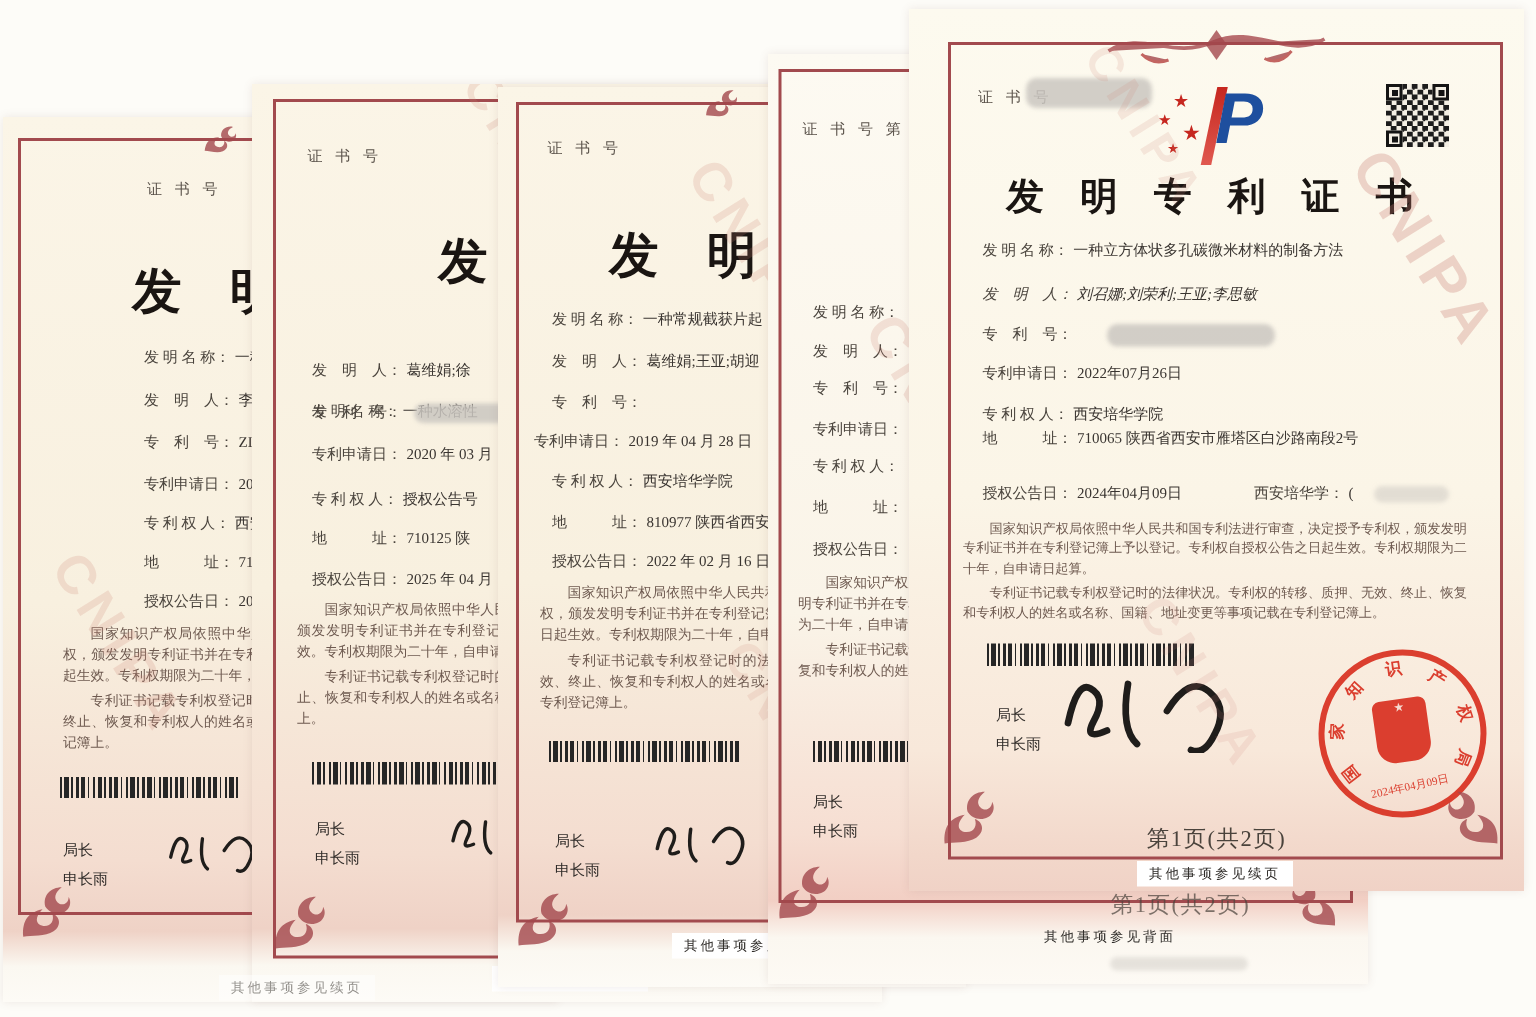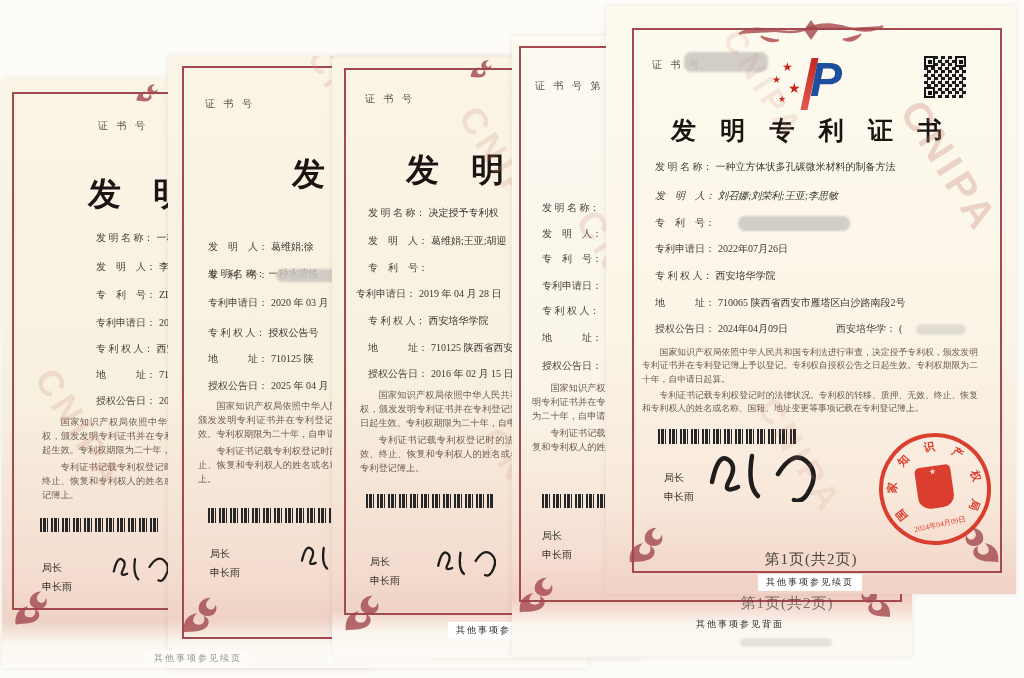"决定授予专利权" span.vl { text: 决定授予专利权 -> 一种常规截获片起 }
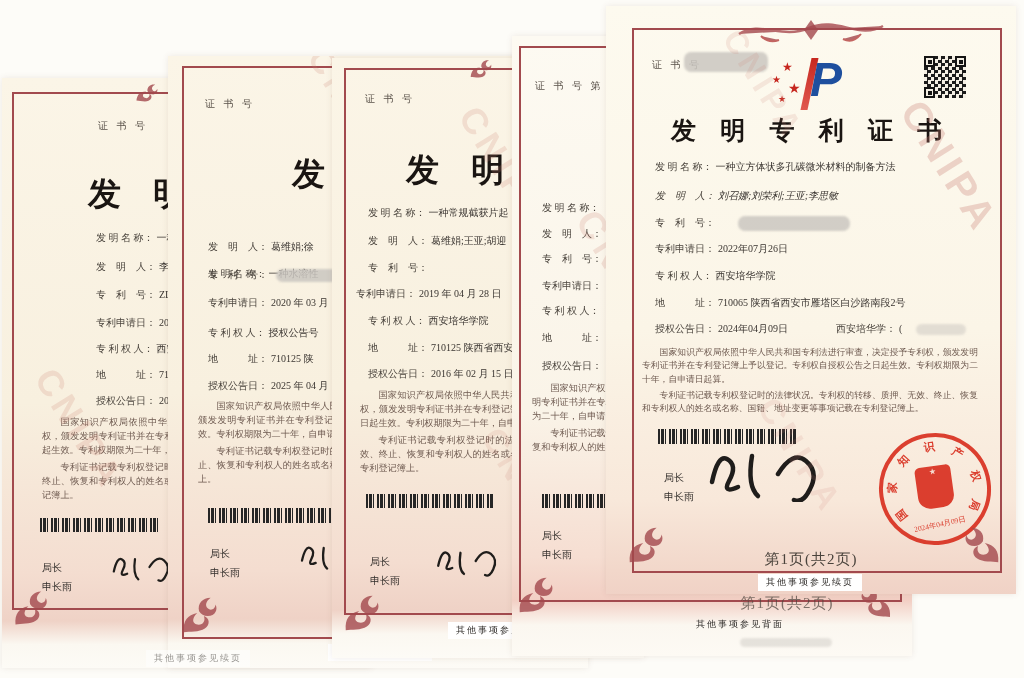"地 址： 710065 陕西省西安市雁塔区白沙路南段2号" div.row { top: 290px -> 279px }
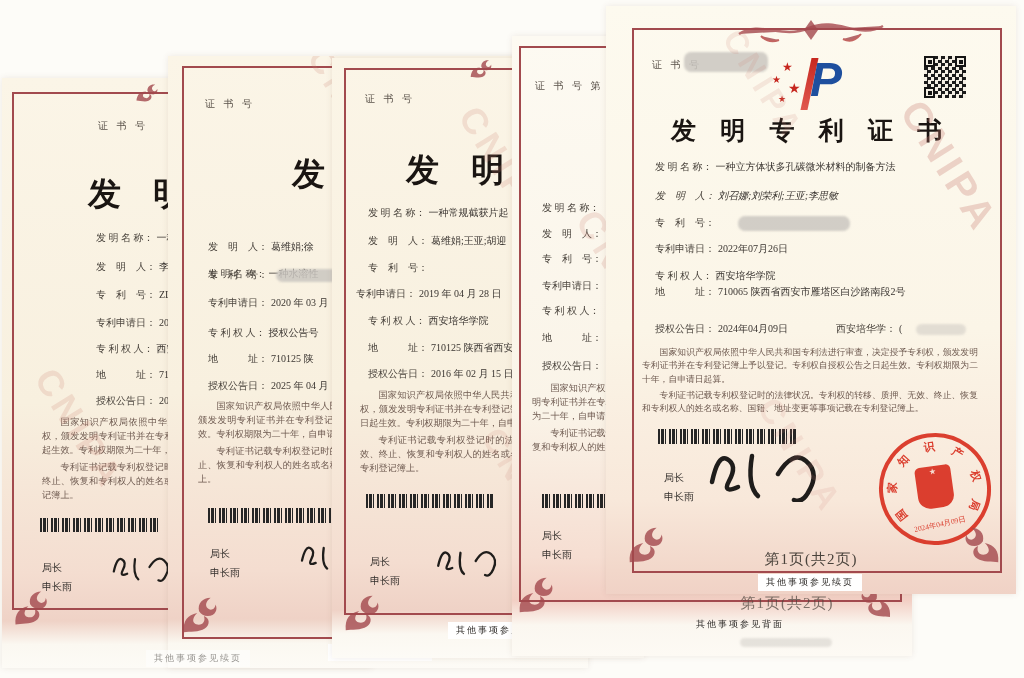"710125 陕西省西安" span.vl { text: 710125 -> 810977 }
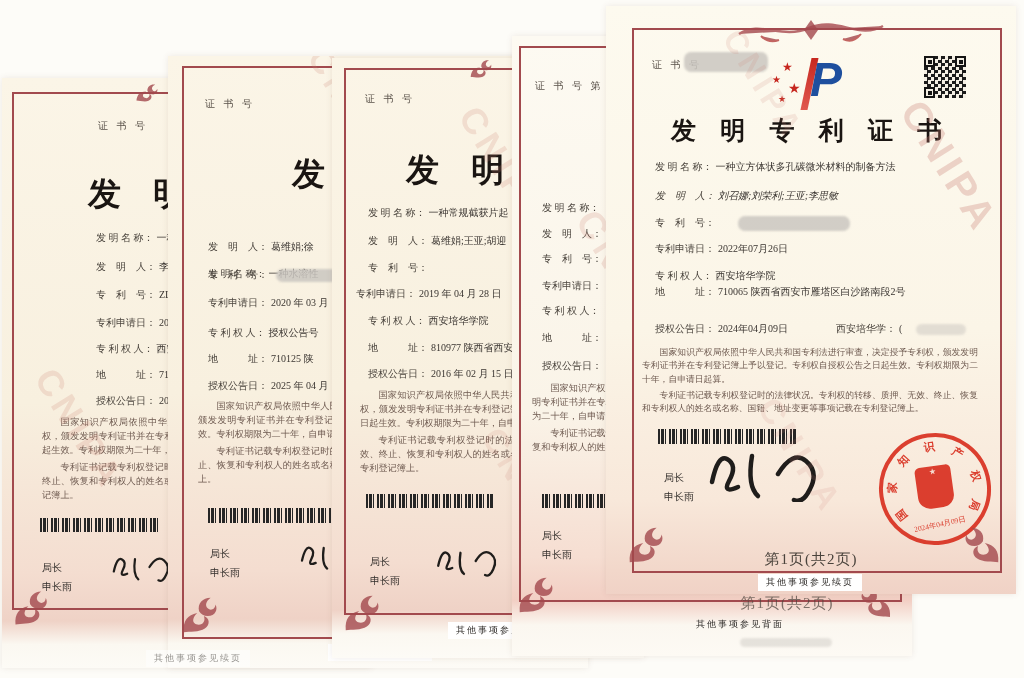"2016 年 02 月 15" span.vl { text: 2016 年 02 月 15 -> 2022 年 02 月 16 }
